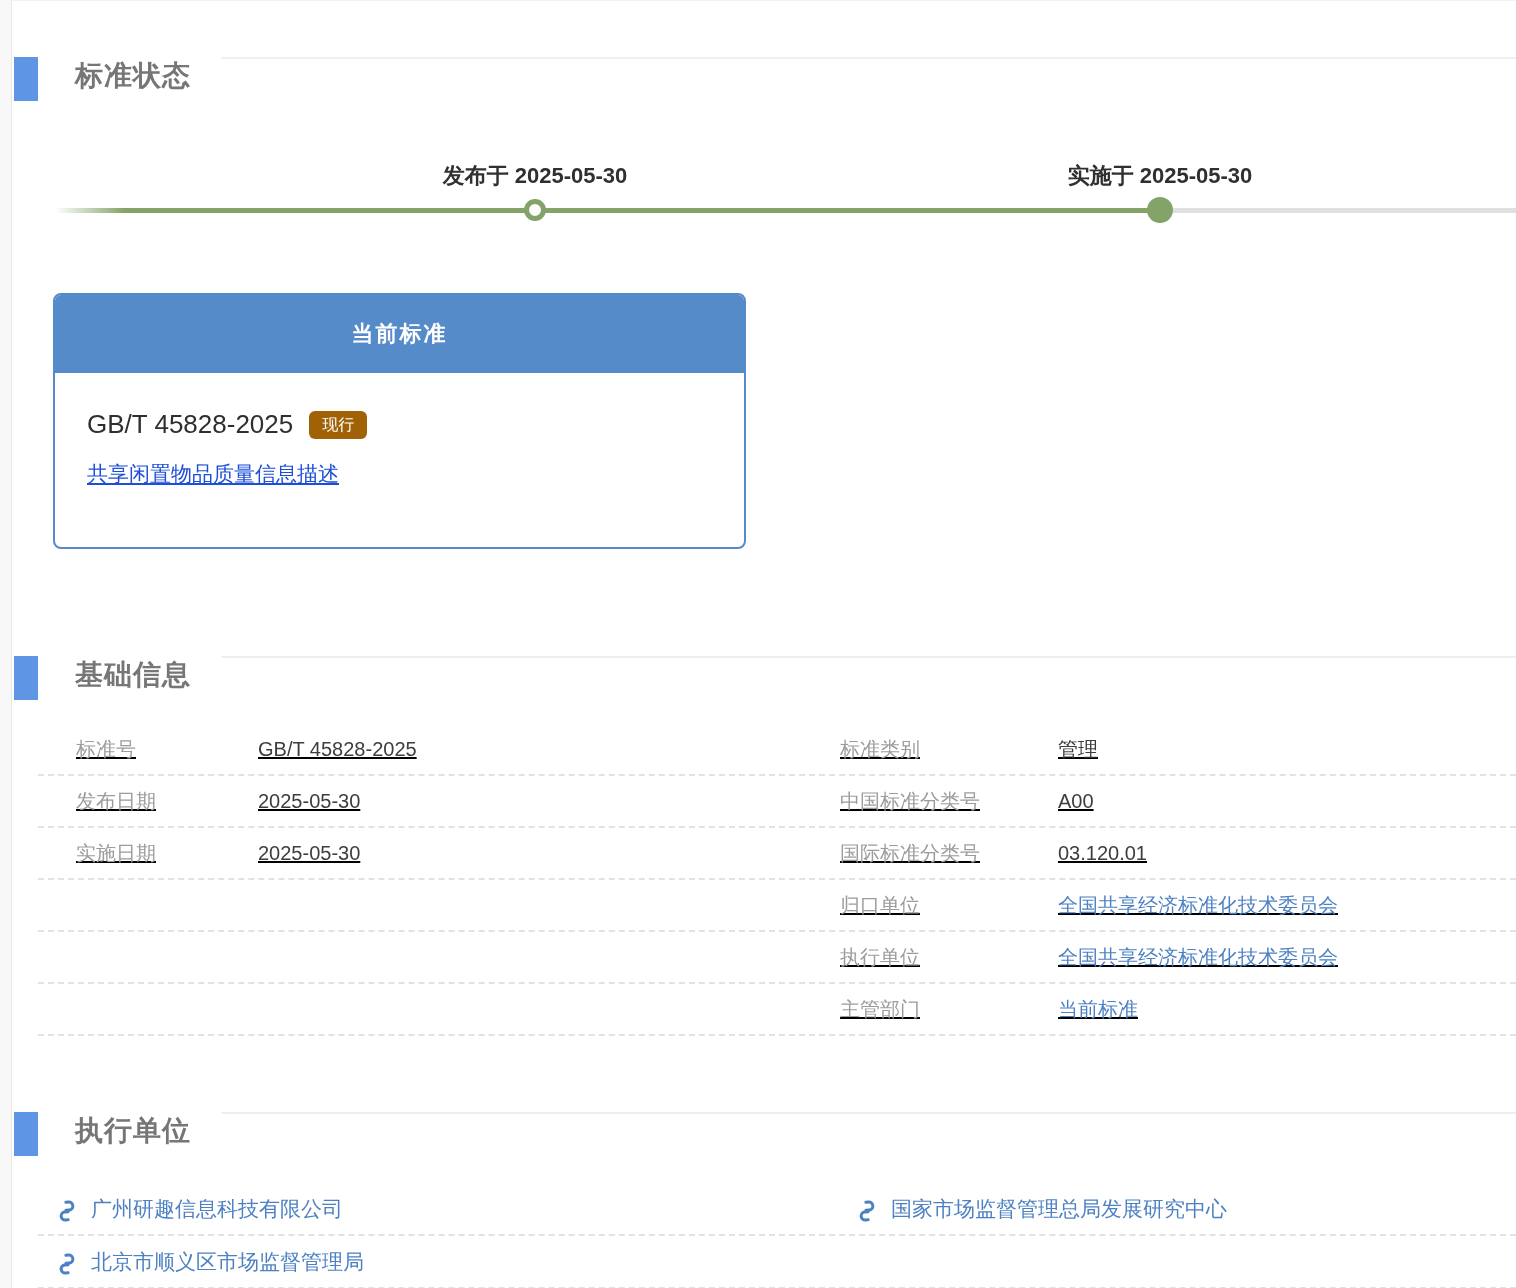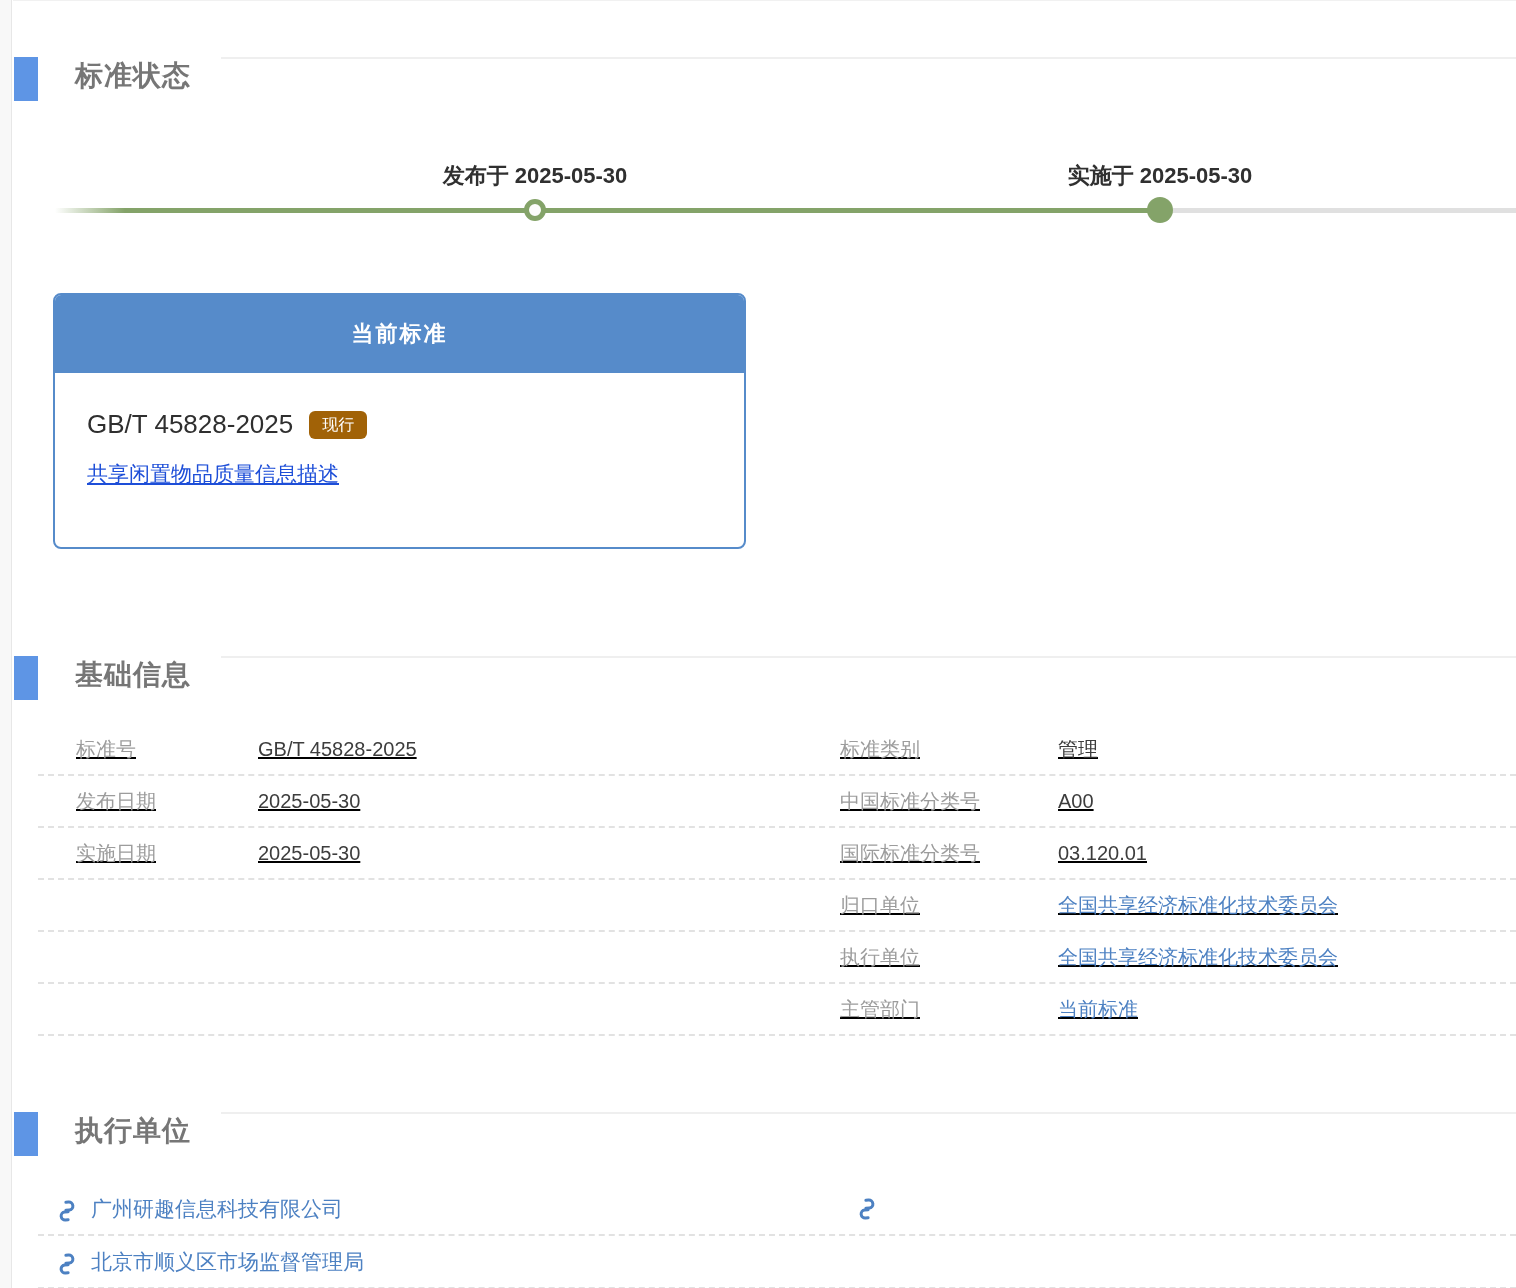"国家市场监督管理总局发展研究中心" span.unit-name { html: none -> <span>国家市场监督管理总局发展研究中心</span> }
